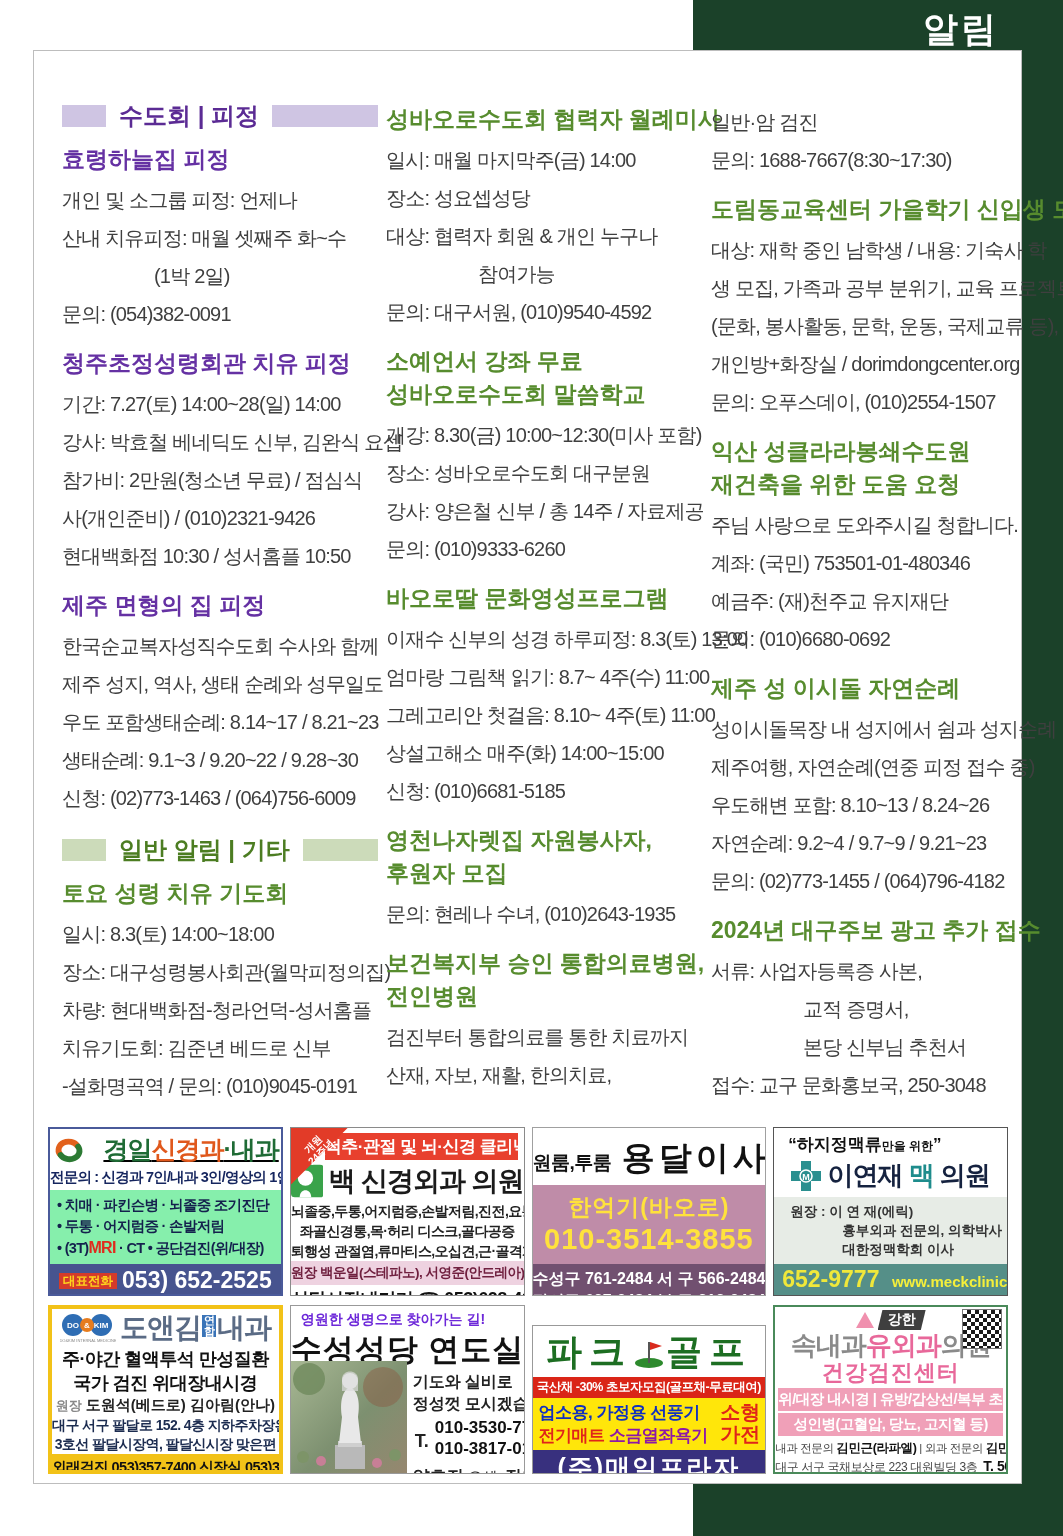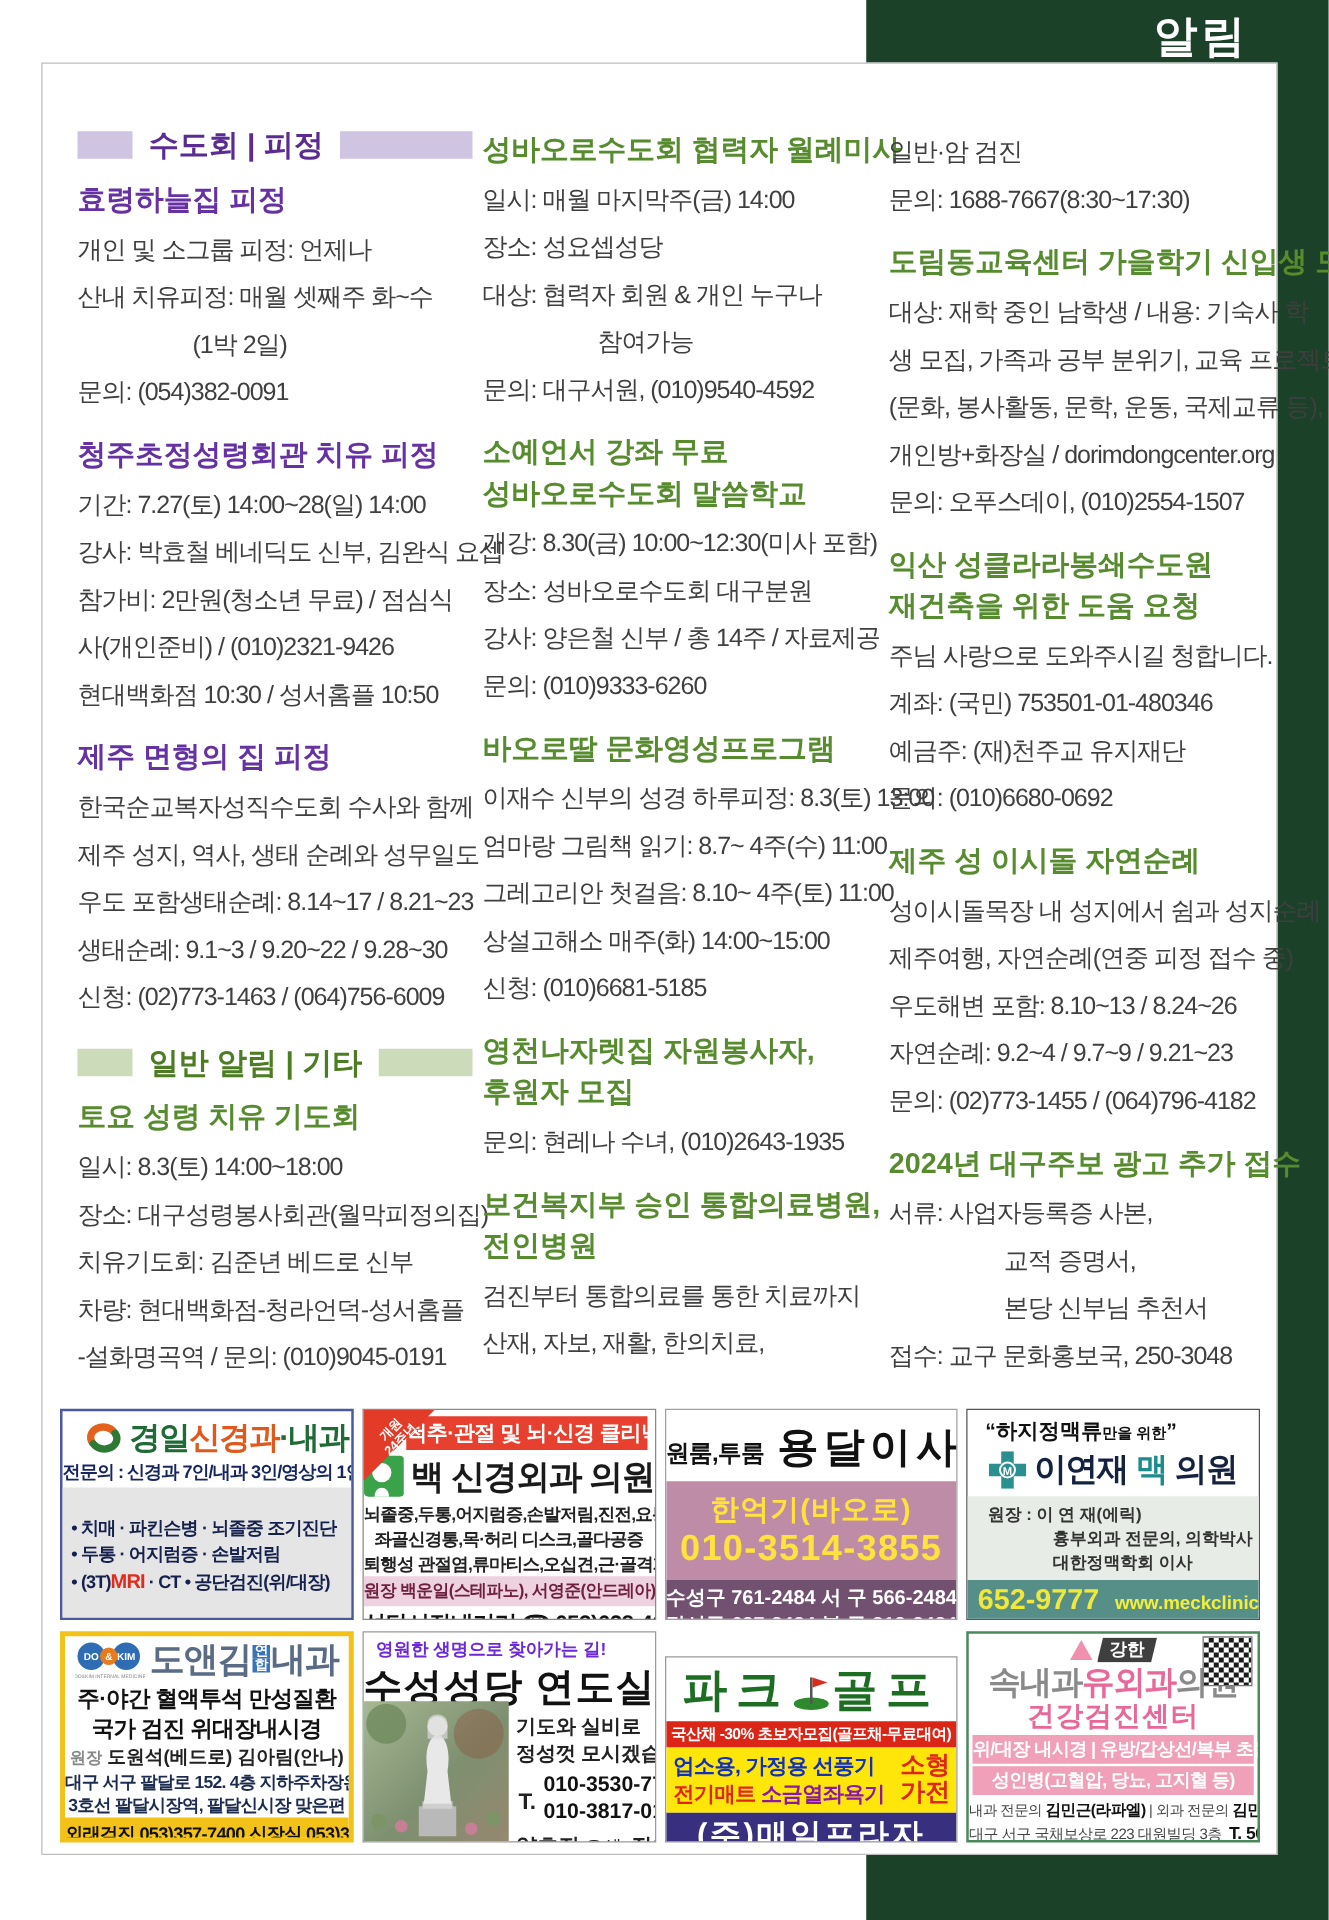"치유기도회: 김준년 베드로 신부" p { order: before "차량: 현대백화점-청라언덕-성서홈플" -> after "차량: 현대백화점-청라언덕-성서홈플" }
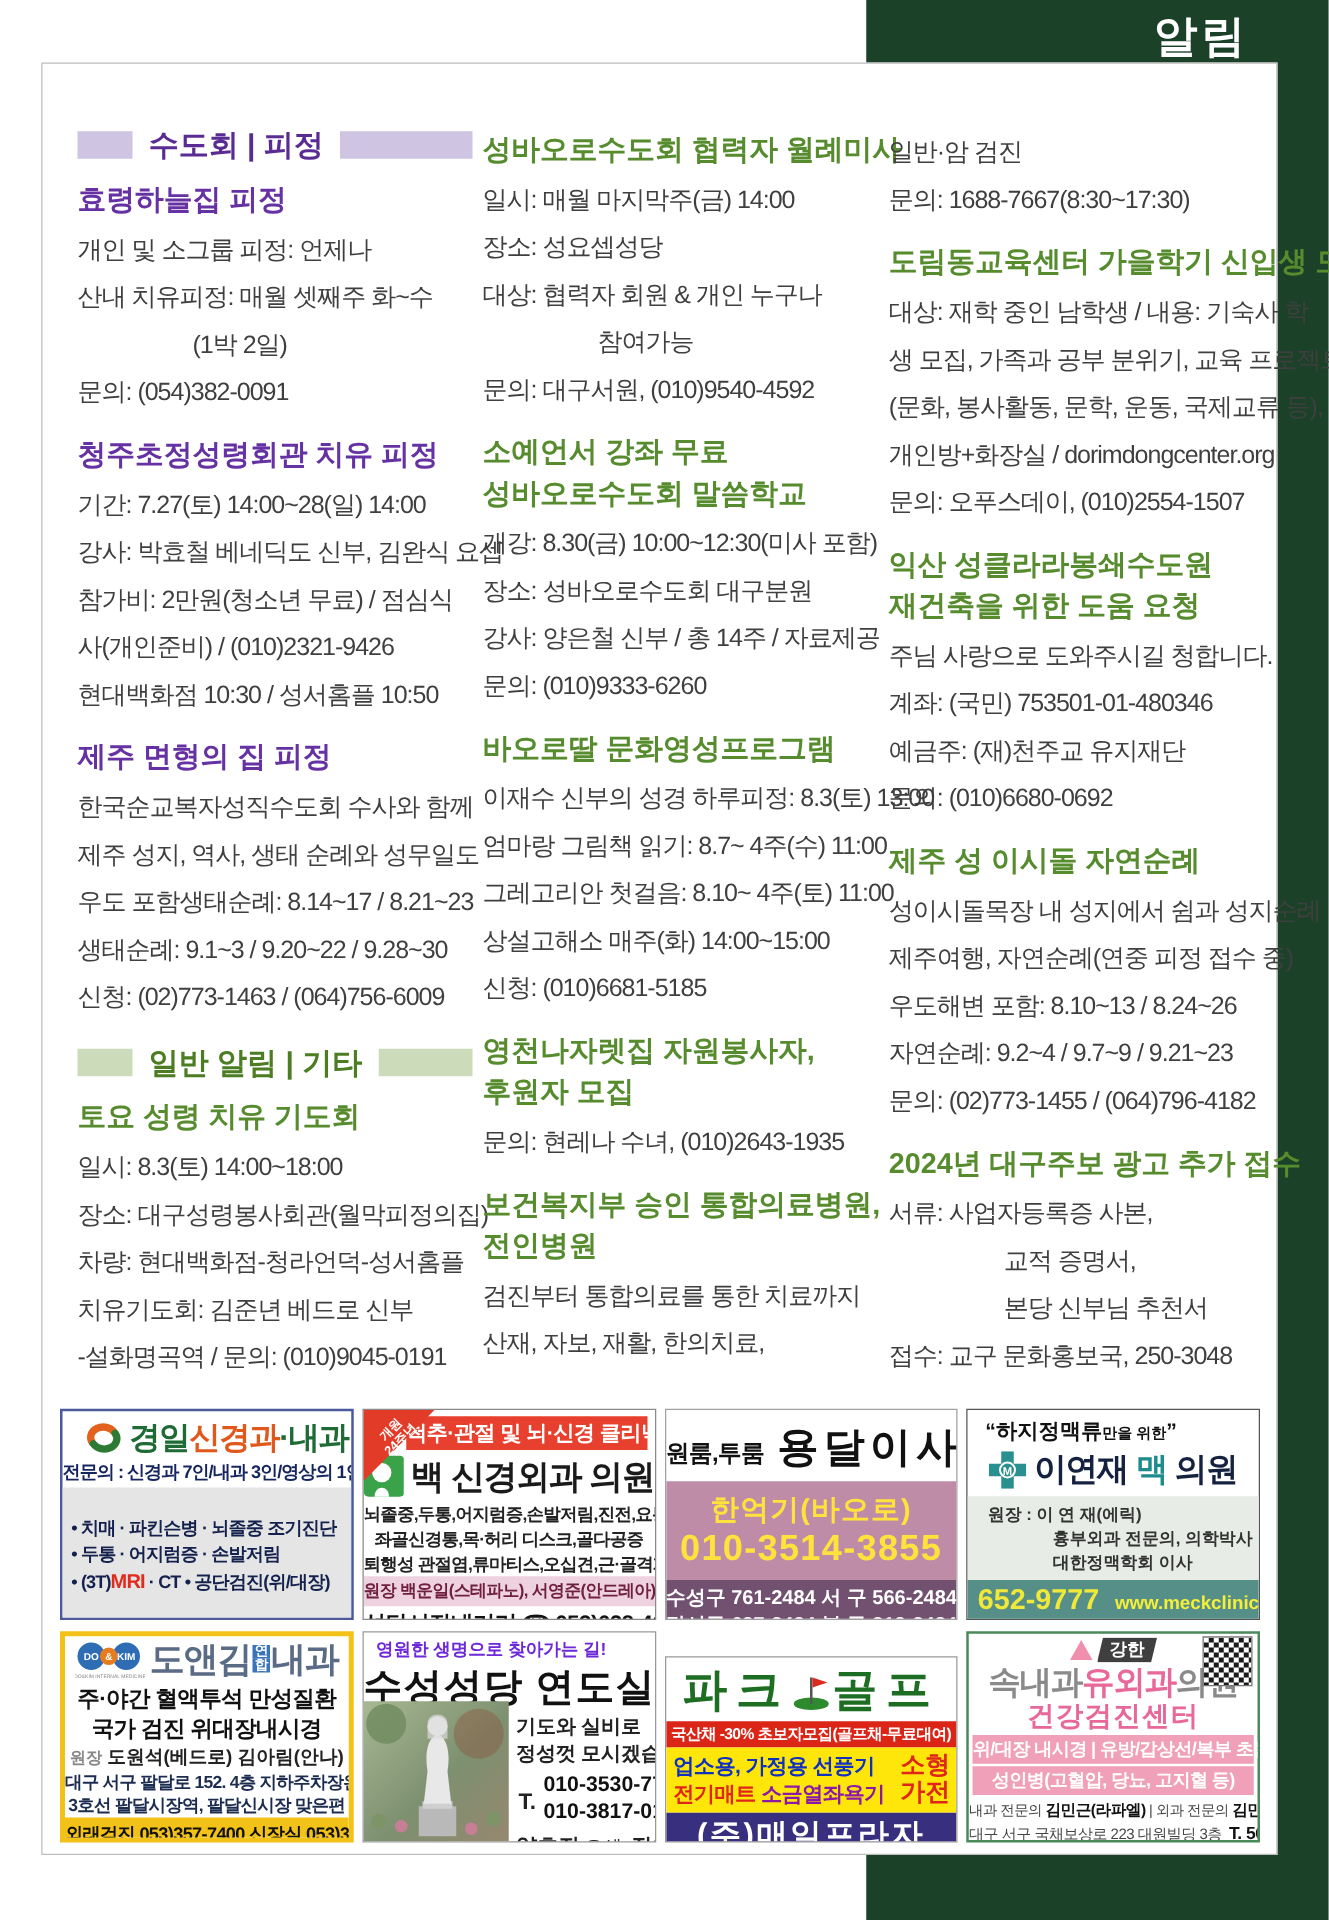"경일신경과·내과" .a1-head { justify-content: flex-end -> space-between; text-decoration: none -> underline }
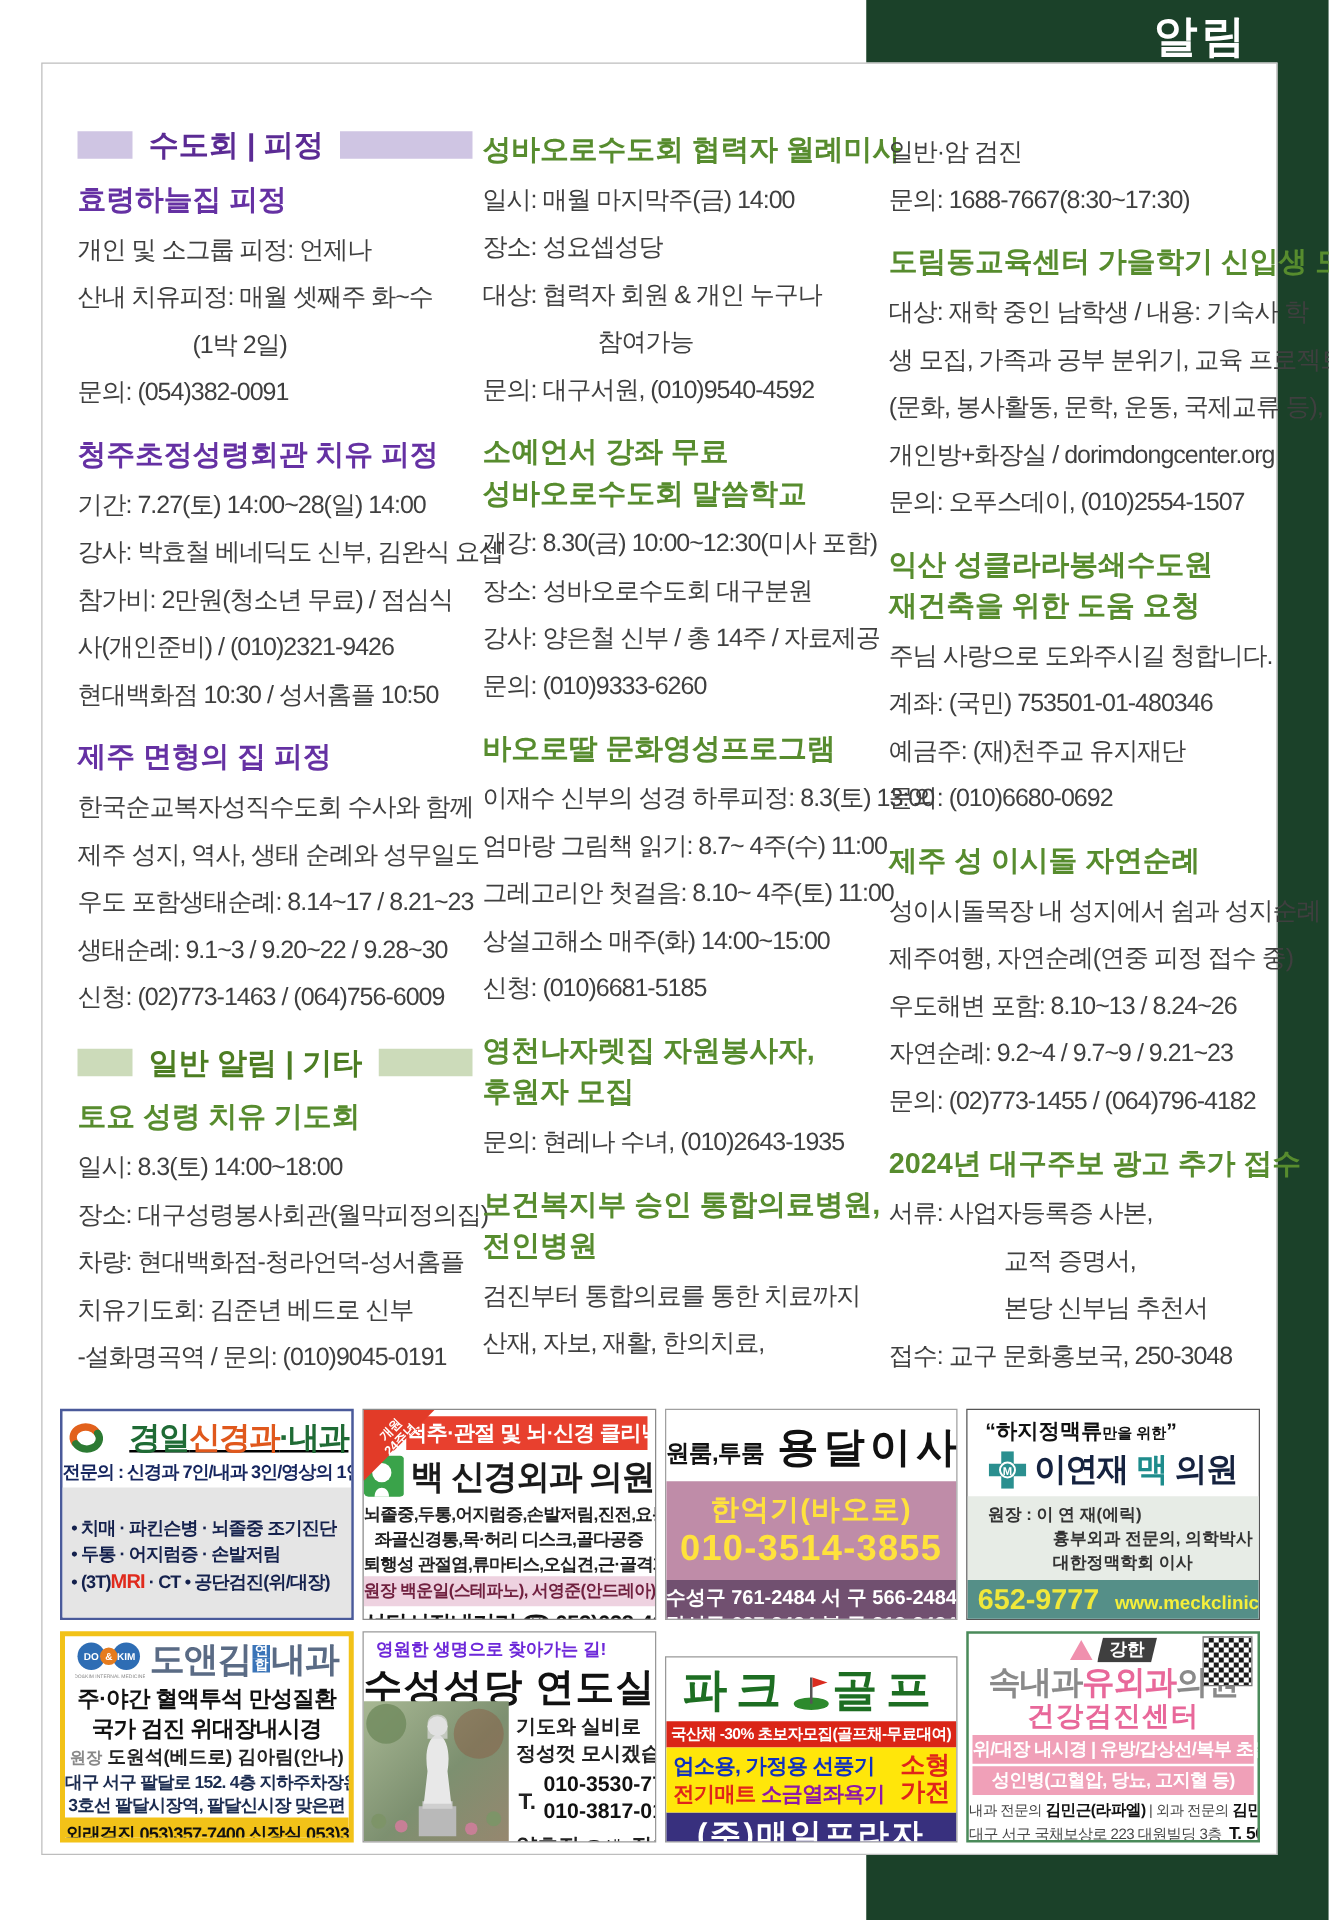"• 치매 · 파킨슨병 ·" .a1-box { background: #e5e5e5 -> #86efac; padding: 23px 7px -> 5px 7px }
